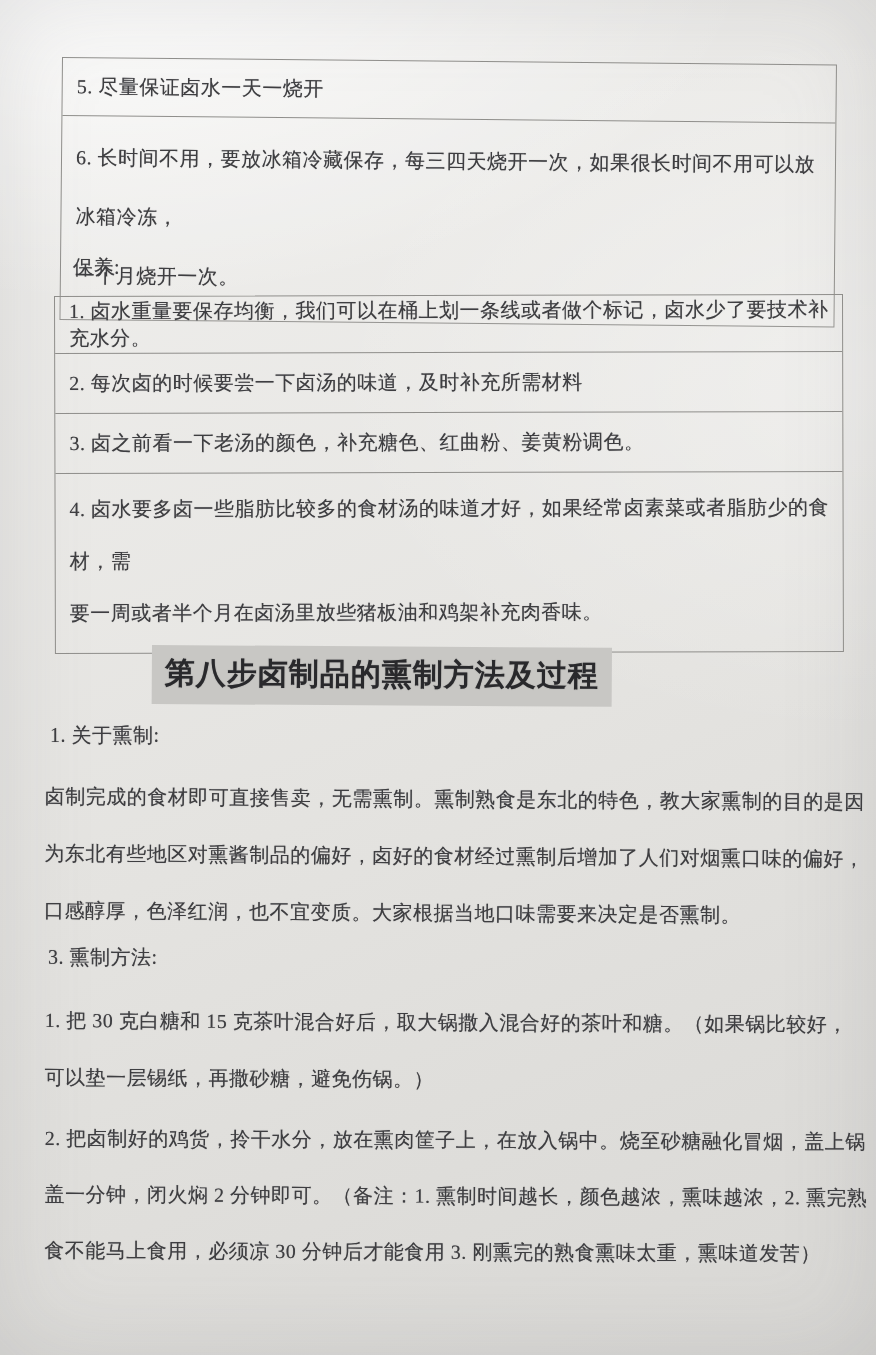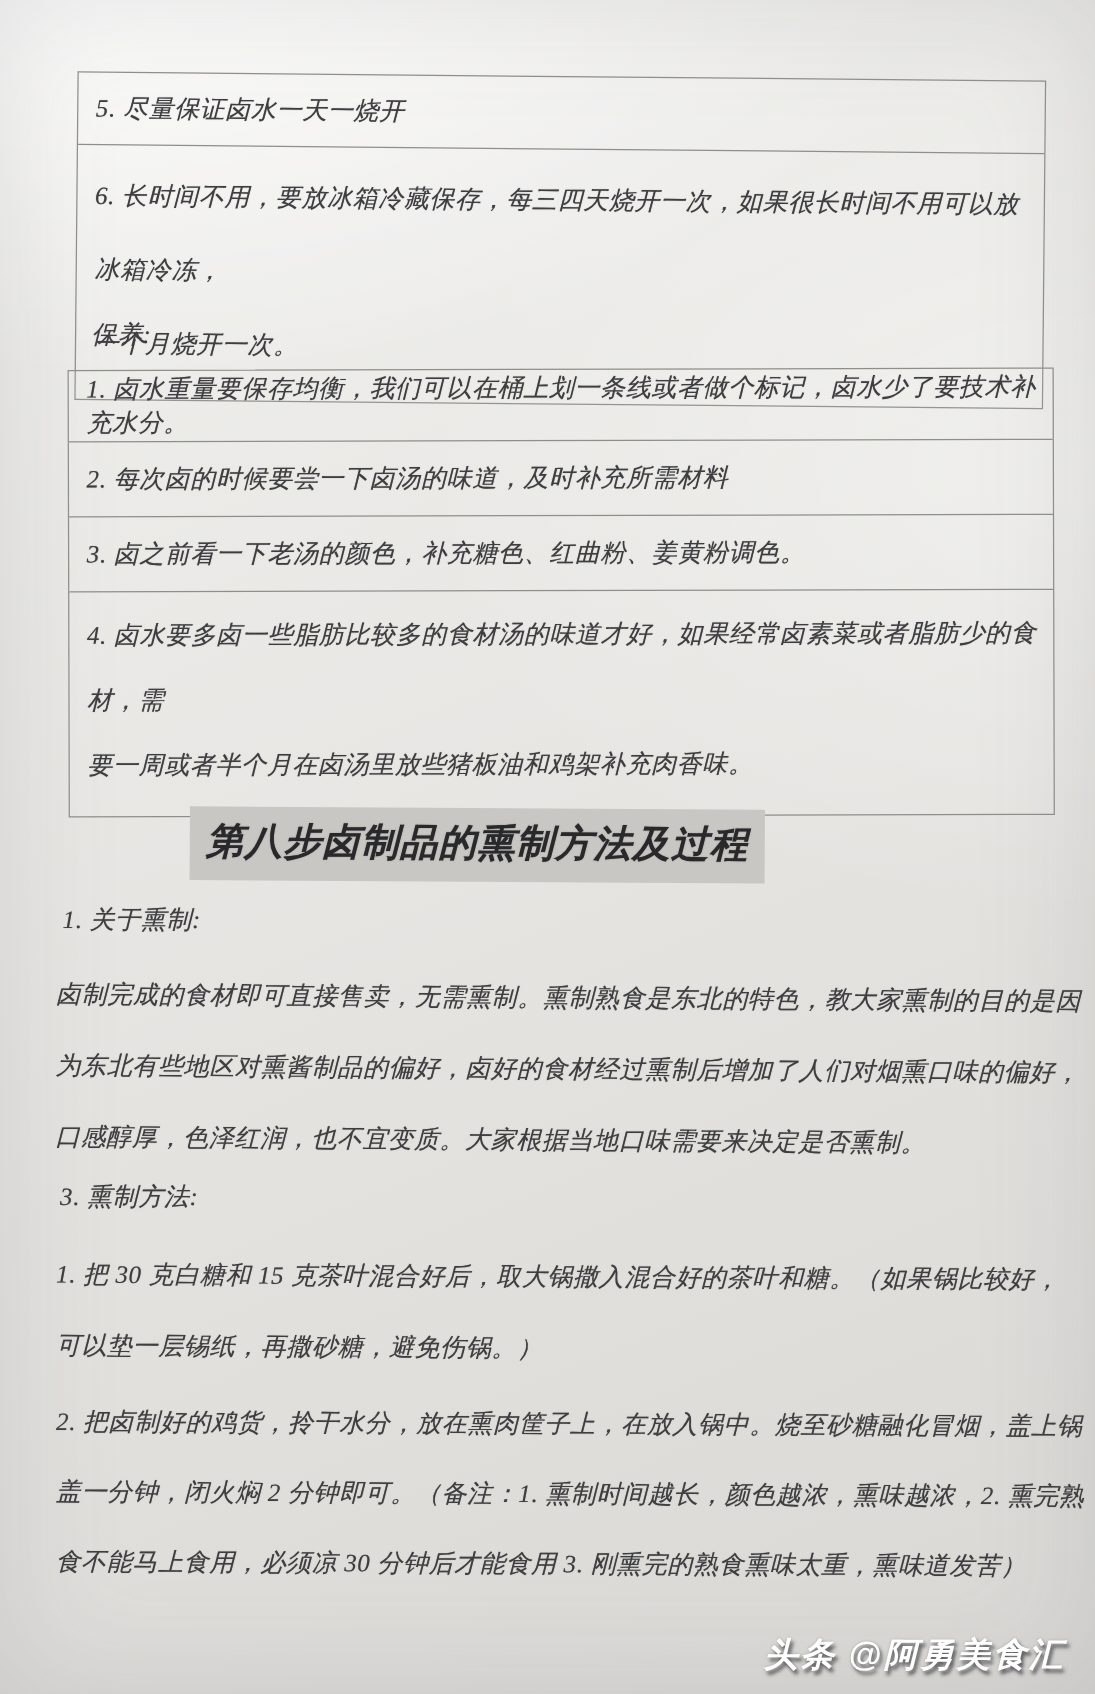"5. 尽量保证卤水一天一烧开" .page { font-style: italic -> none }
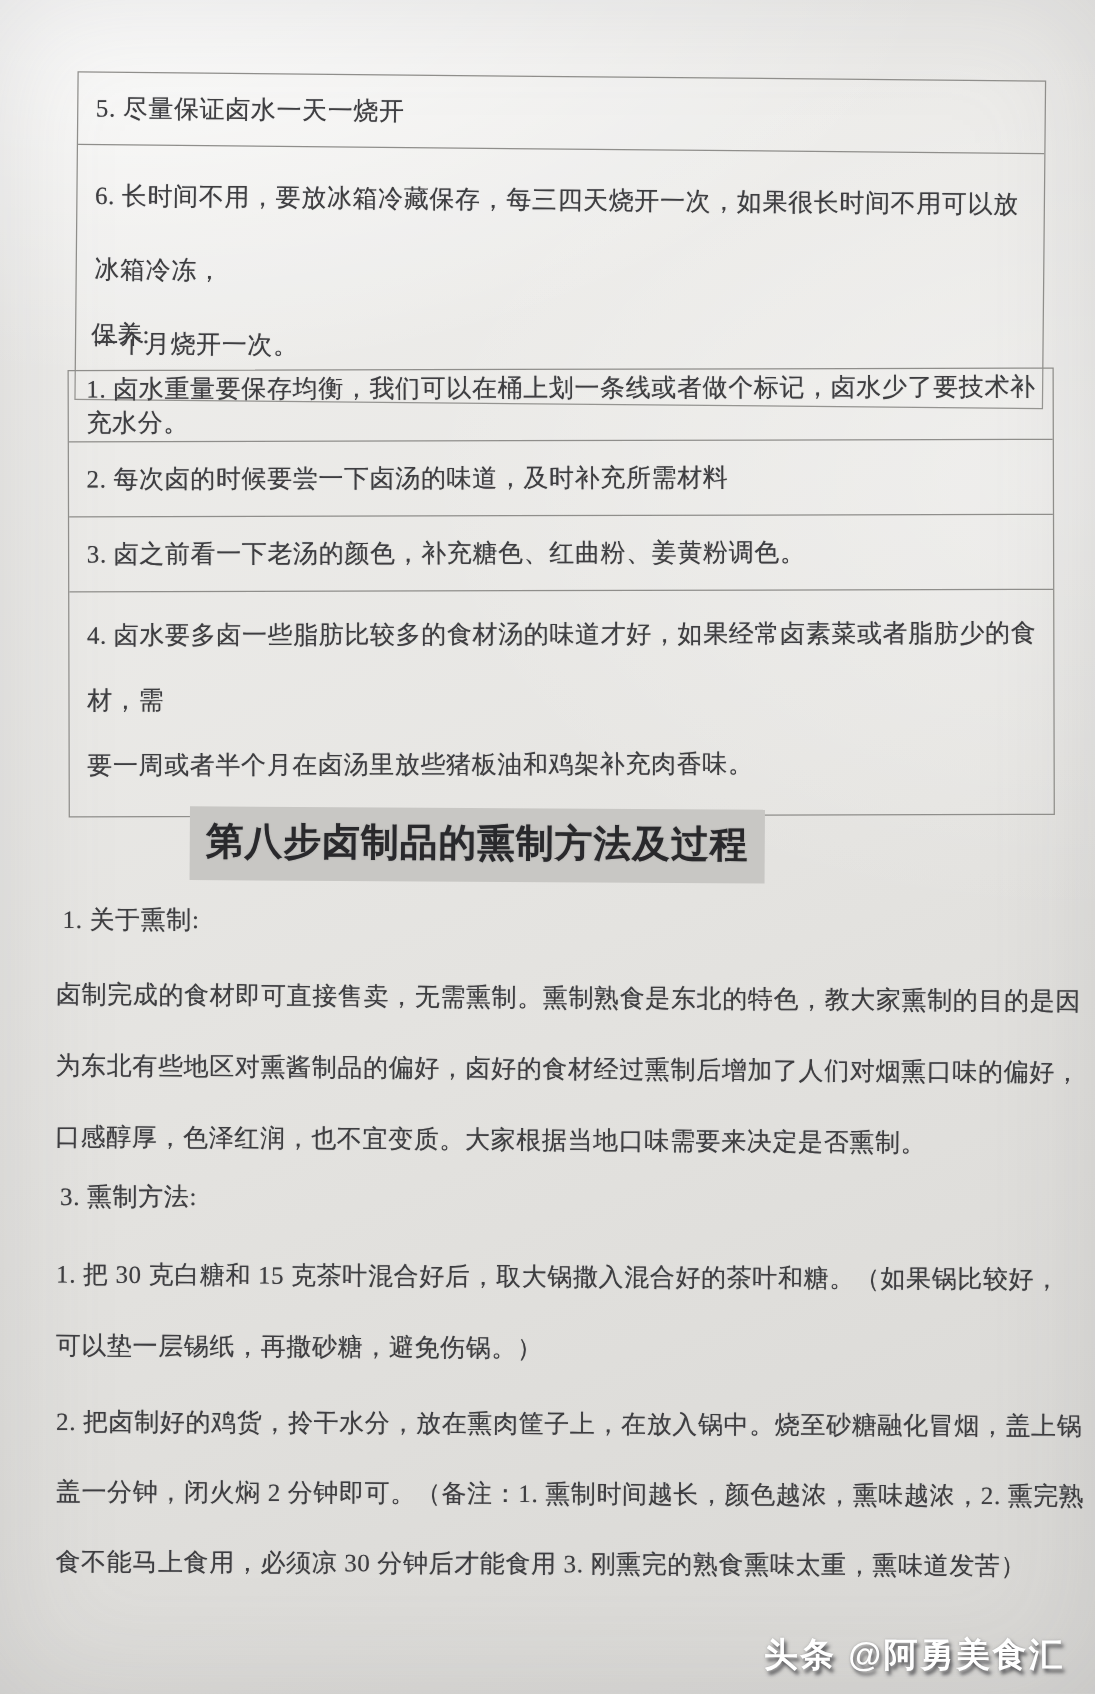"头条 @阿勇美食汇" div.abs { html: <div>头条 @阿勇美食汇</div> -> none }
